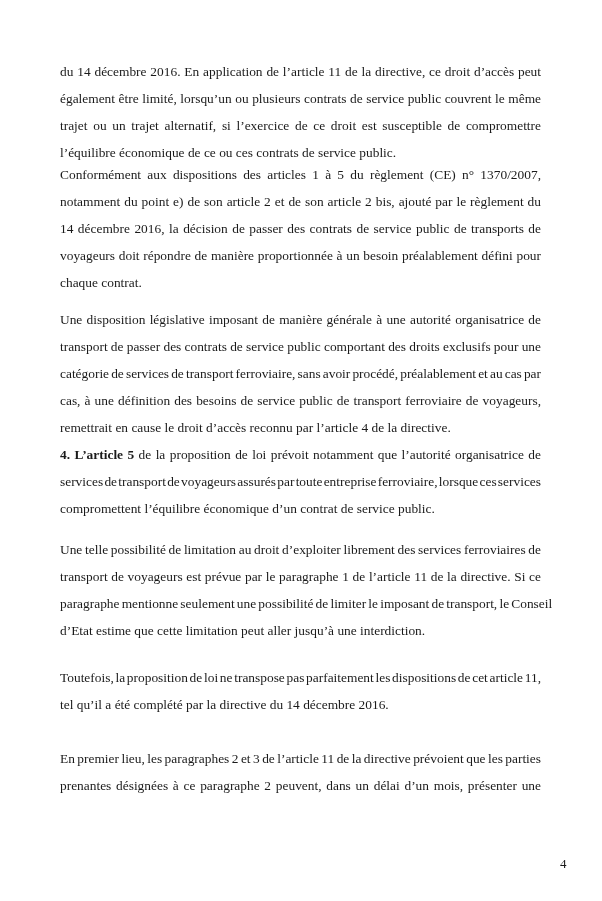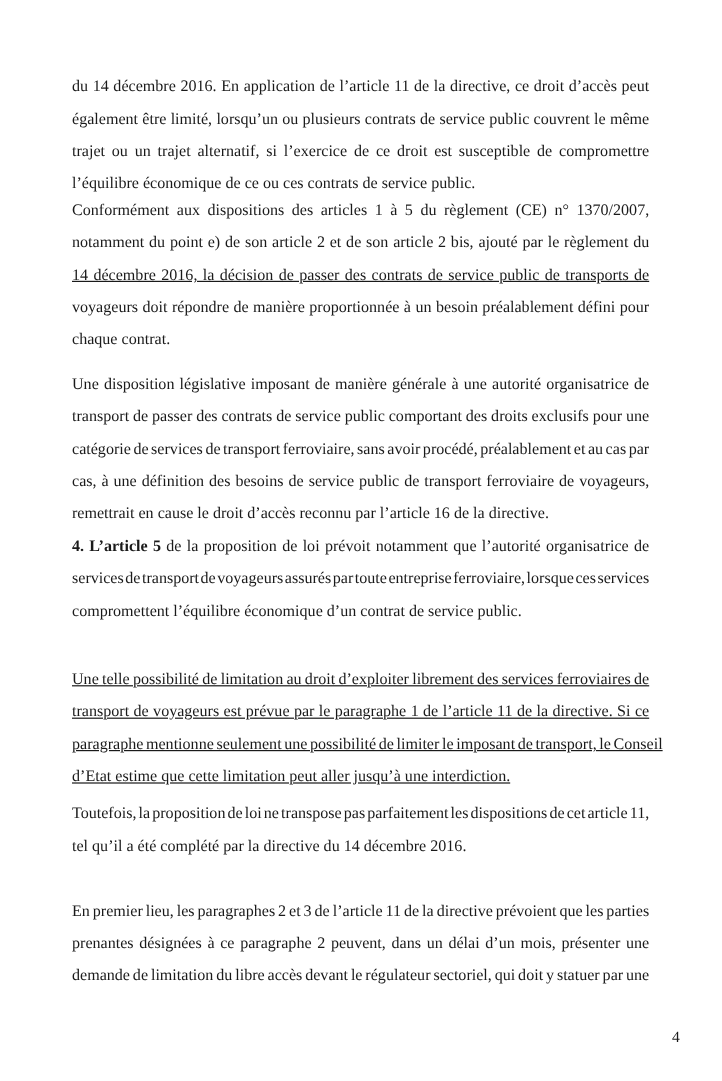"14 décembre 2016, la décision" span.line { text-decoration: underline -> none }
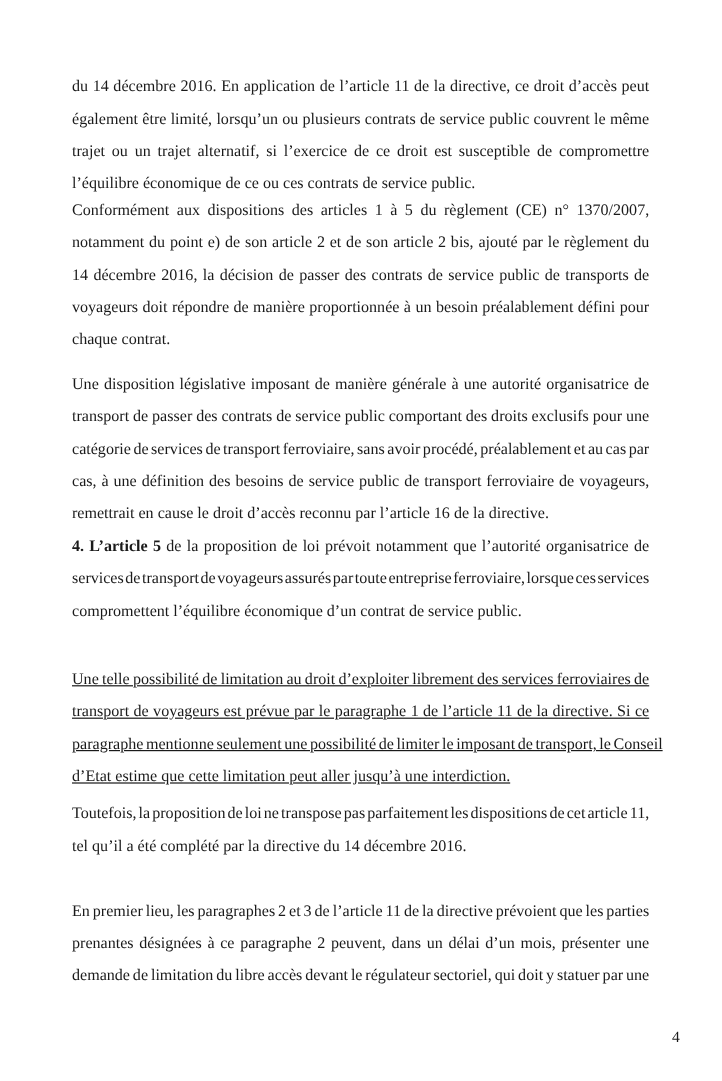"remettrait en cause le droit" span.line { text: 16 -> 4 }
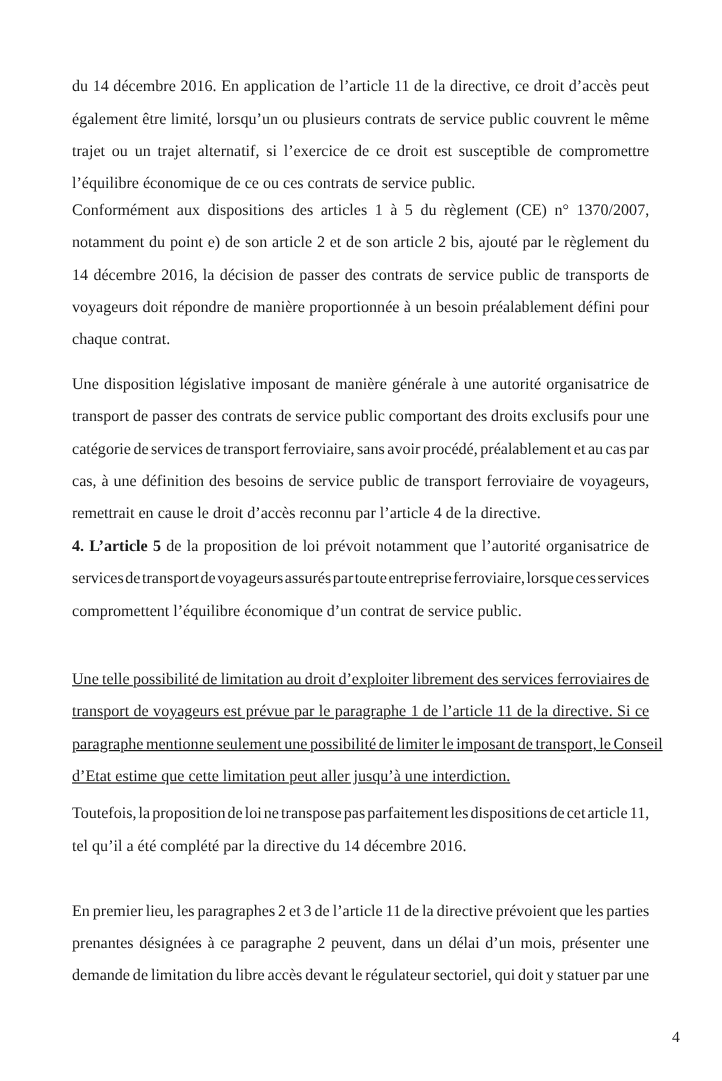"Une telle possibilité de limitation" div.para { text-decoration: underline -> none; top: 552px -> 536px }
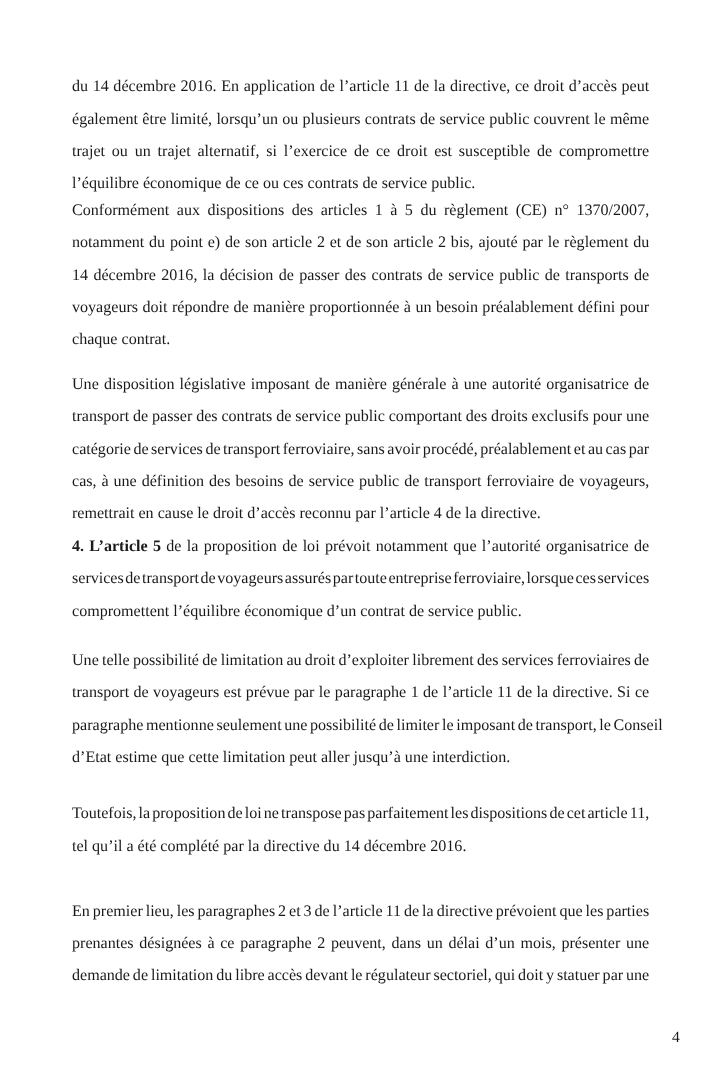"demande de limitation du libre" span.line { html: <span>demande de limitation du libre accès devant le régulateur sectoriel, qui doit y statuer par une</span> -> none }
